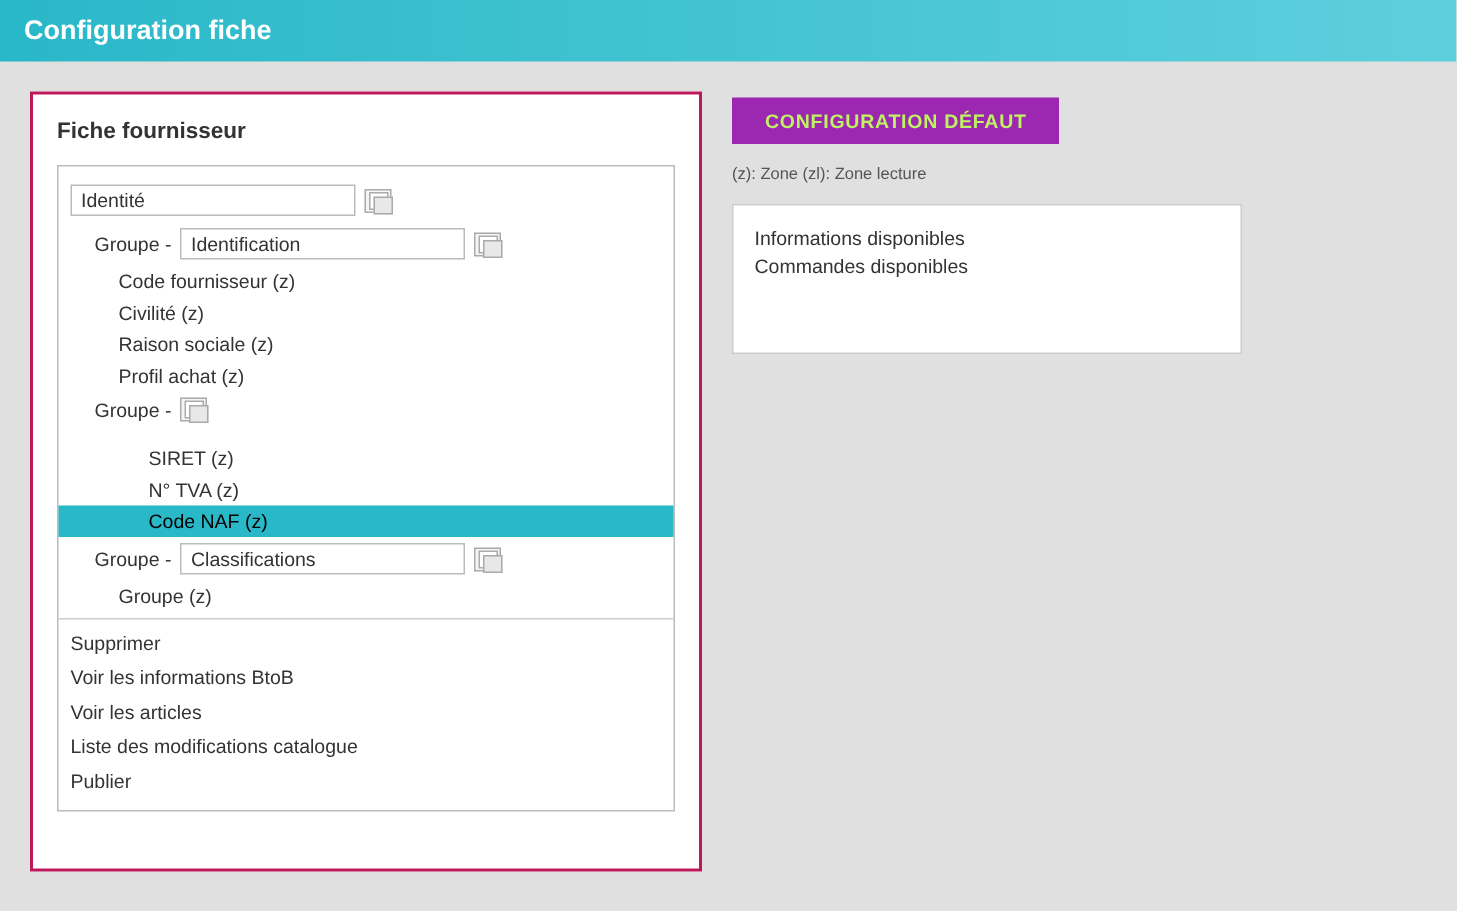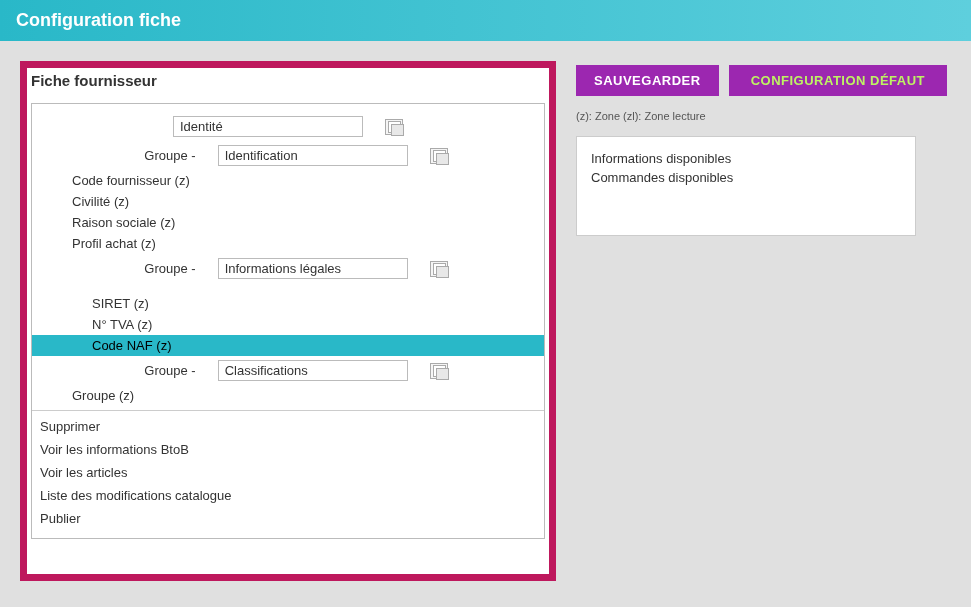"Fiche fournisseur" .left-panel { border: 7px solid #be185d -> 2px solid #be185d; padding: 4px -> 16px; width: 536px -> 448px }
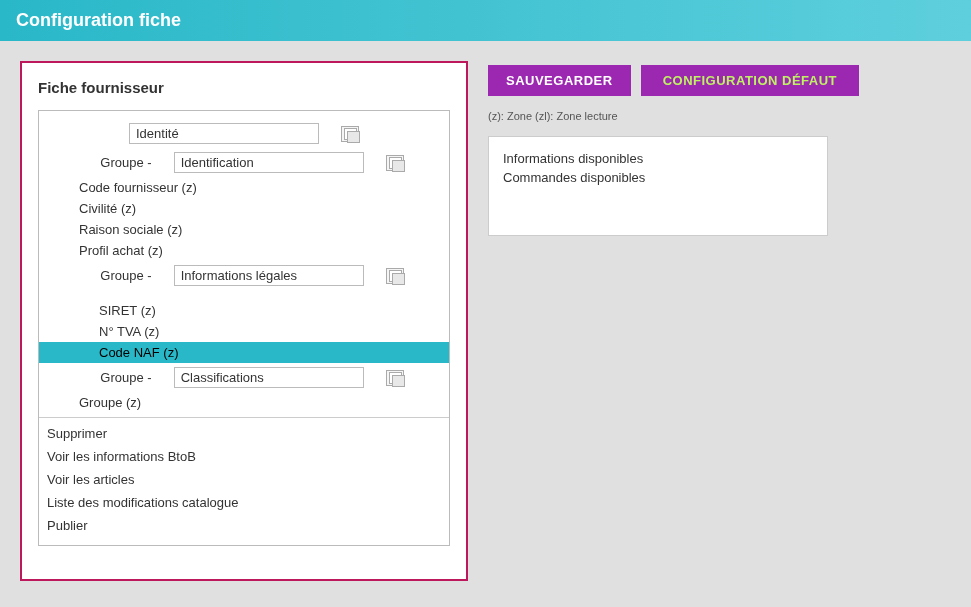"SAUVEGARDER" button.btn-save { html: <button>SAUVEGARDER</button> -> none }
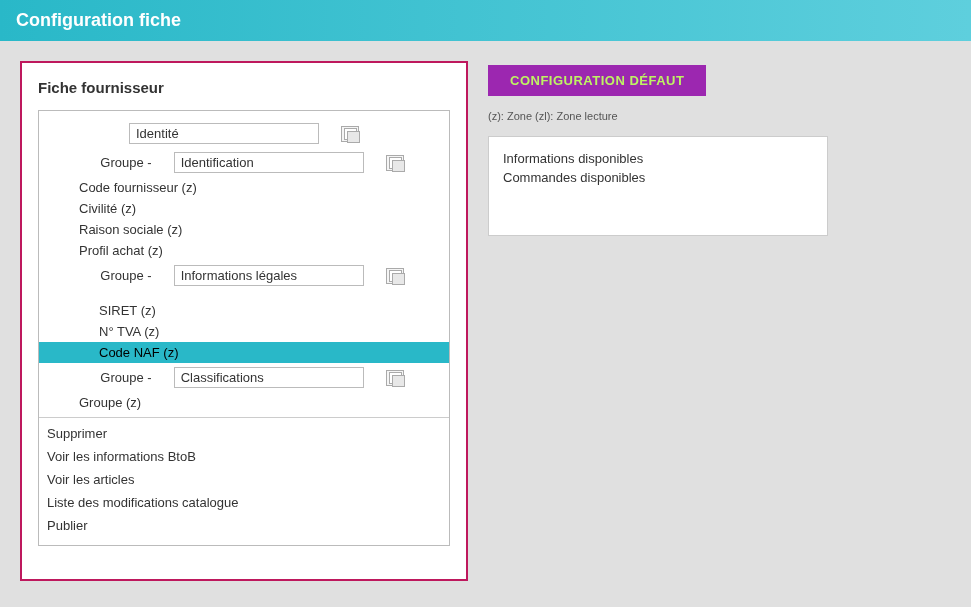"Identité" .group-row { gap: 22px -> 6px; justify-content: center -> none }
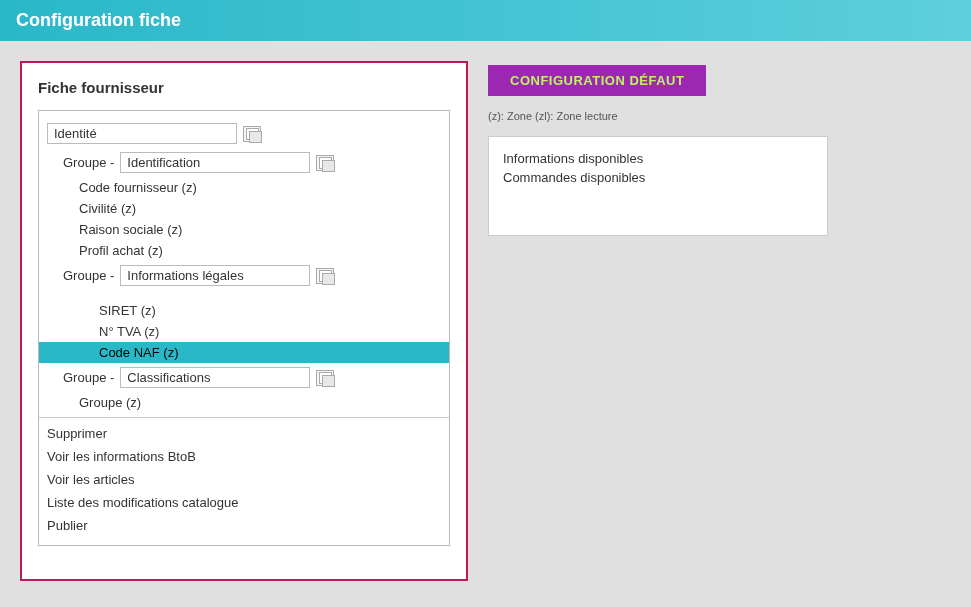"Informations légales" input.group-input { html: <input> -> none }
